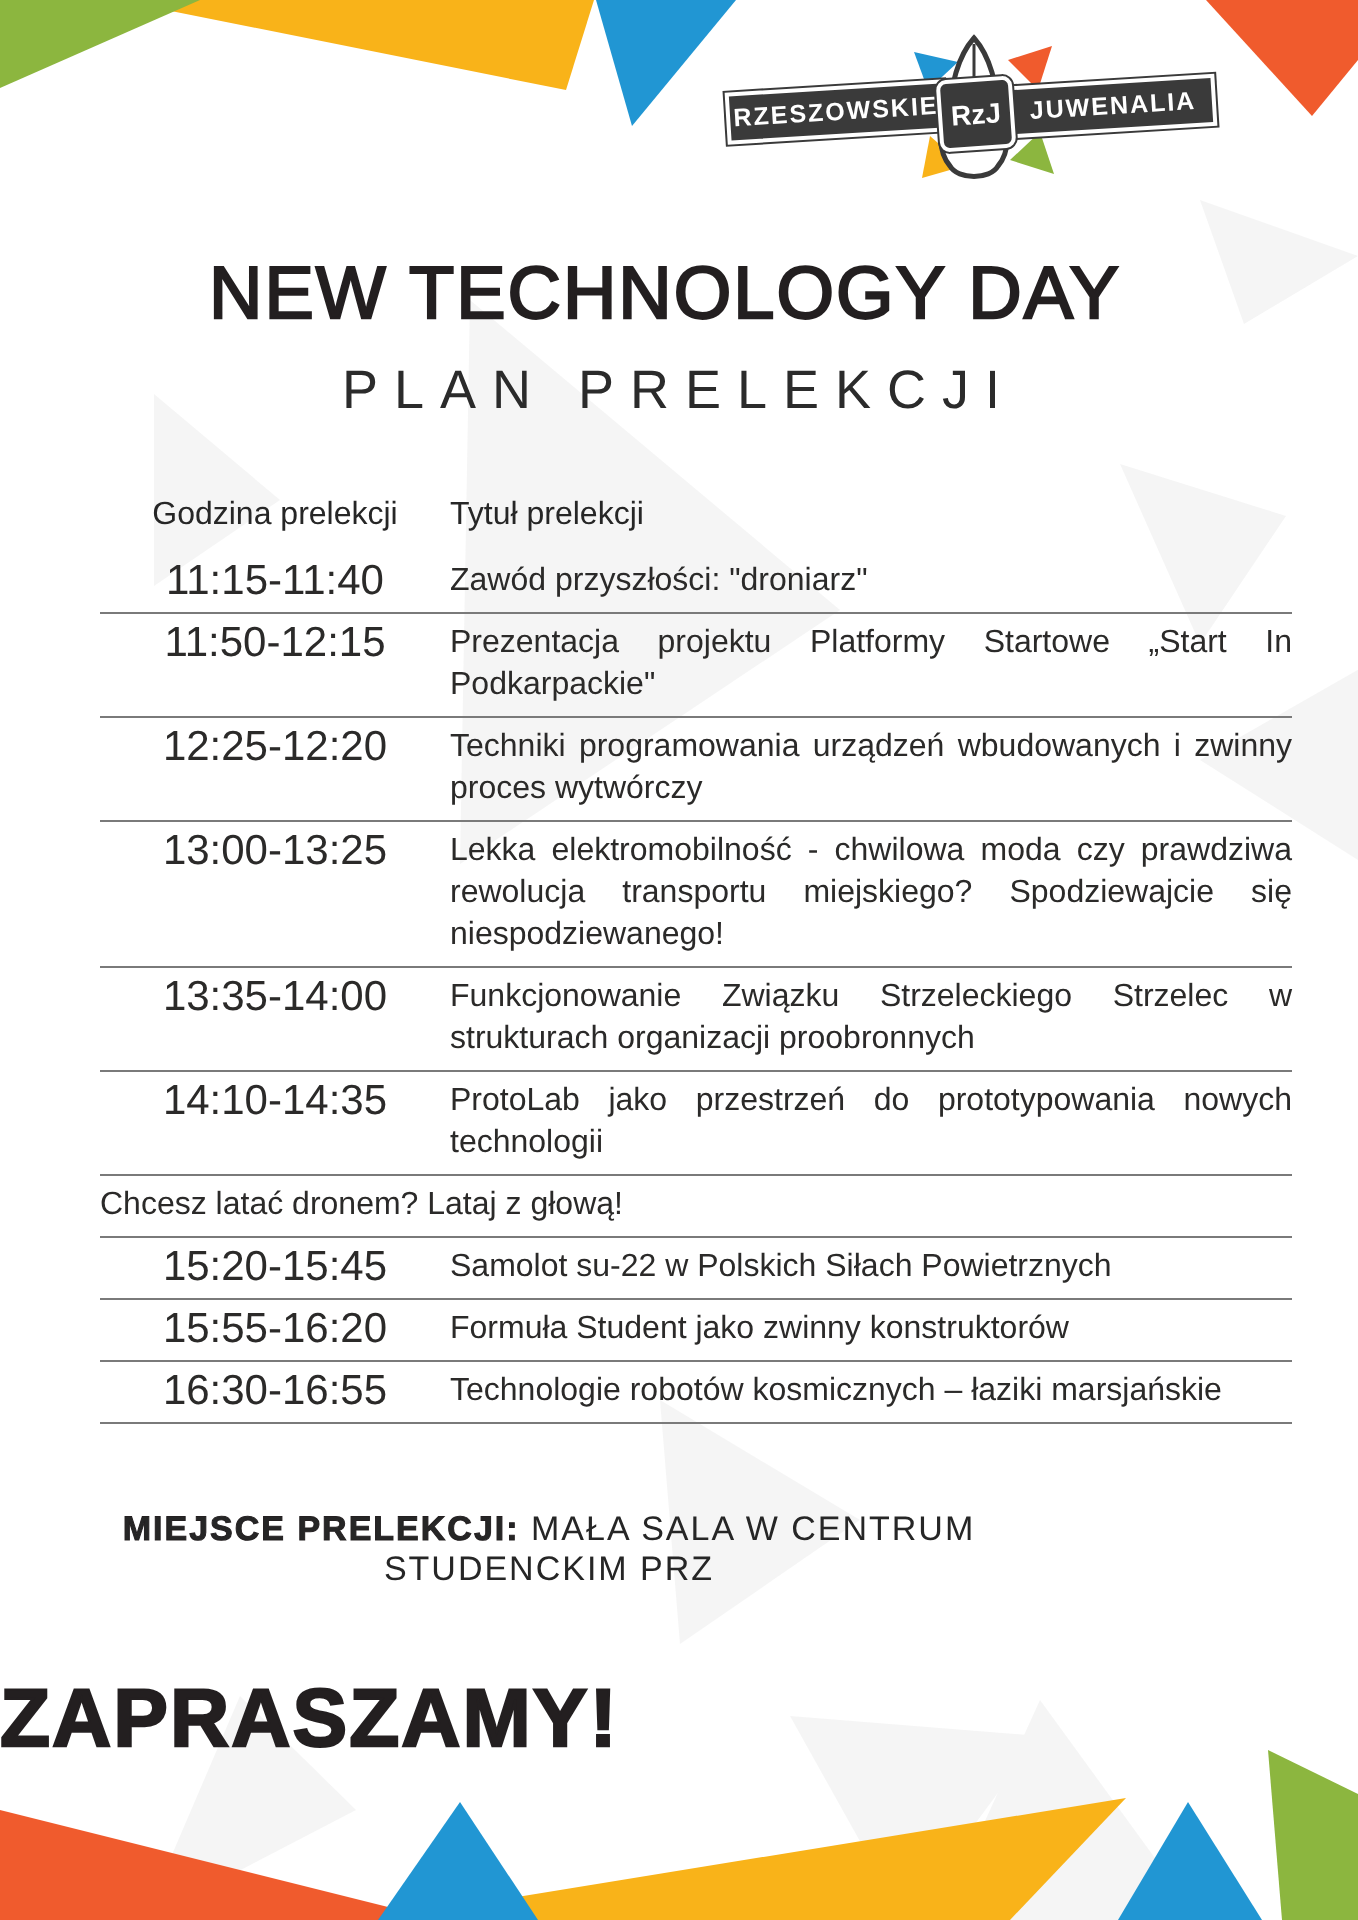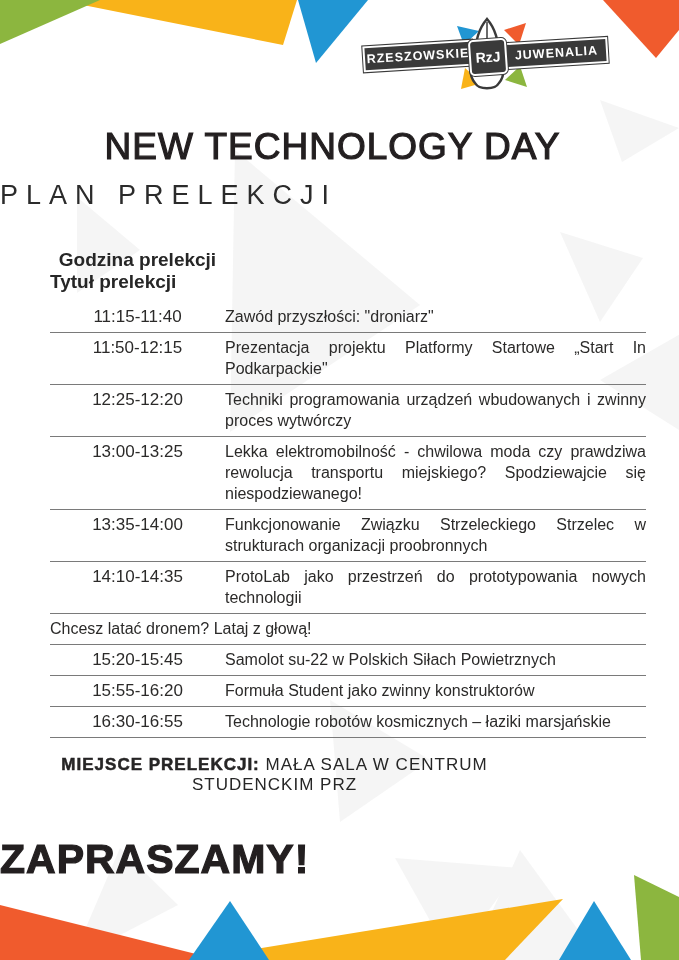"PLAN PRELEKCJI" .page-subtitle { text-align: left -> center }
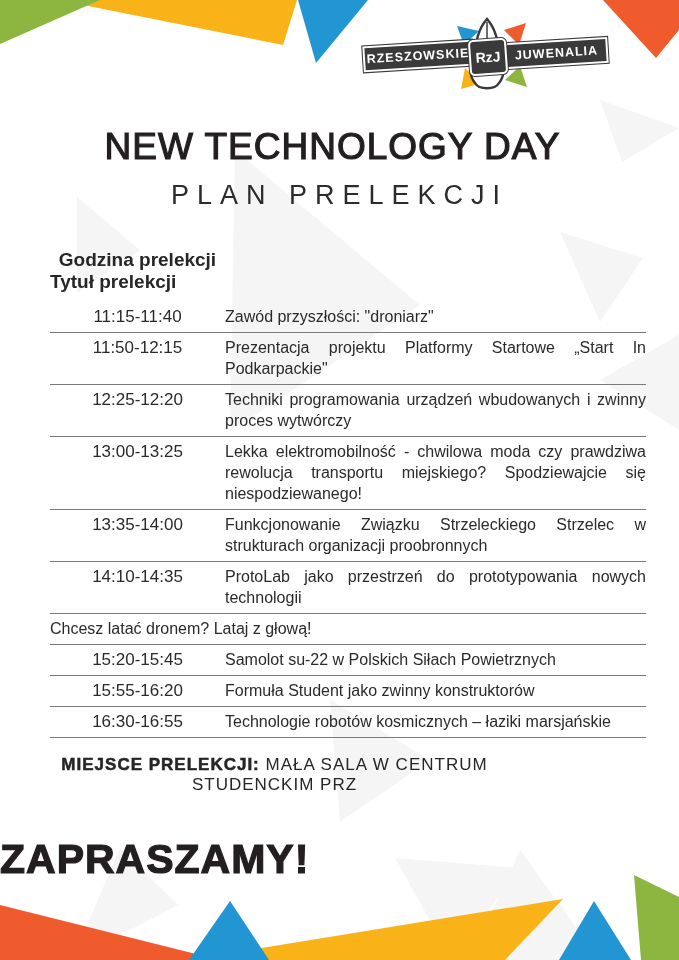"Godzina prelekcji" .sched-header { flex-direction: column -> none; font-size: 19px -> 16px; font-weight: bold -> normal }
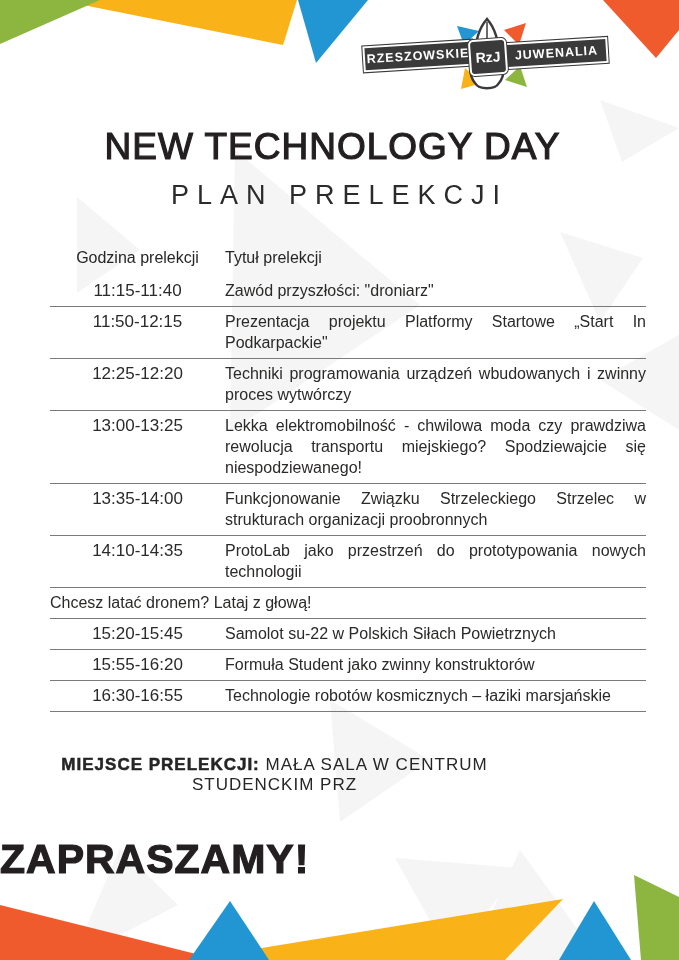"11:15-11:40" .sched-row .col-time { font-size: 17px -> 21px }
